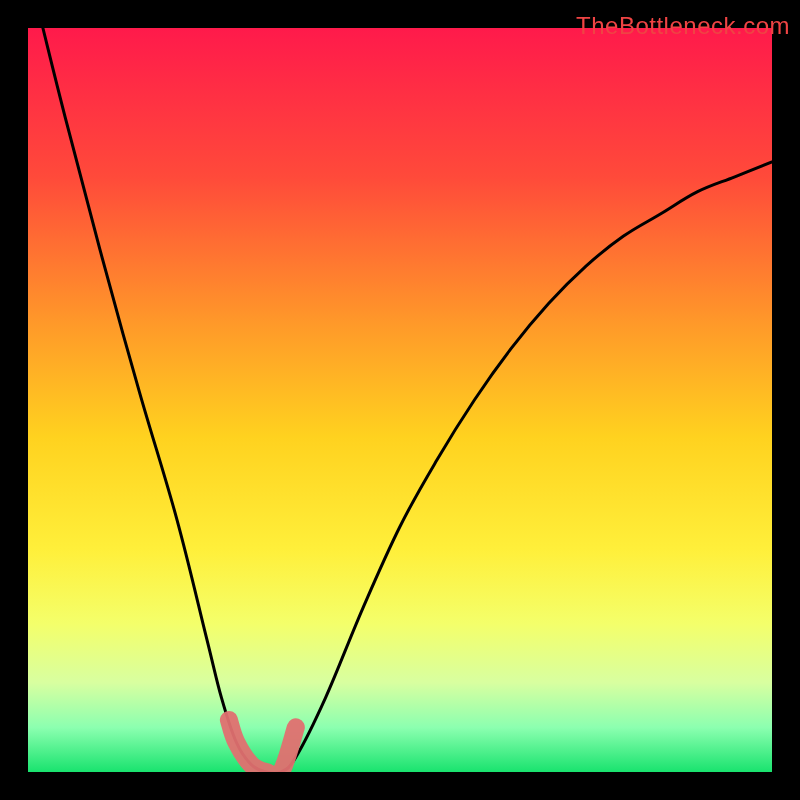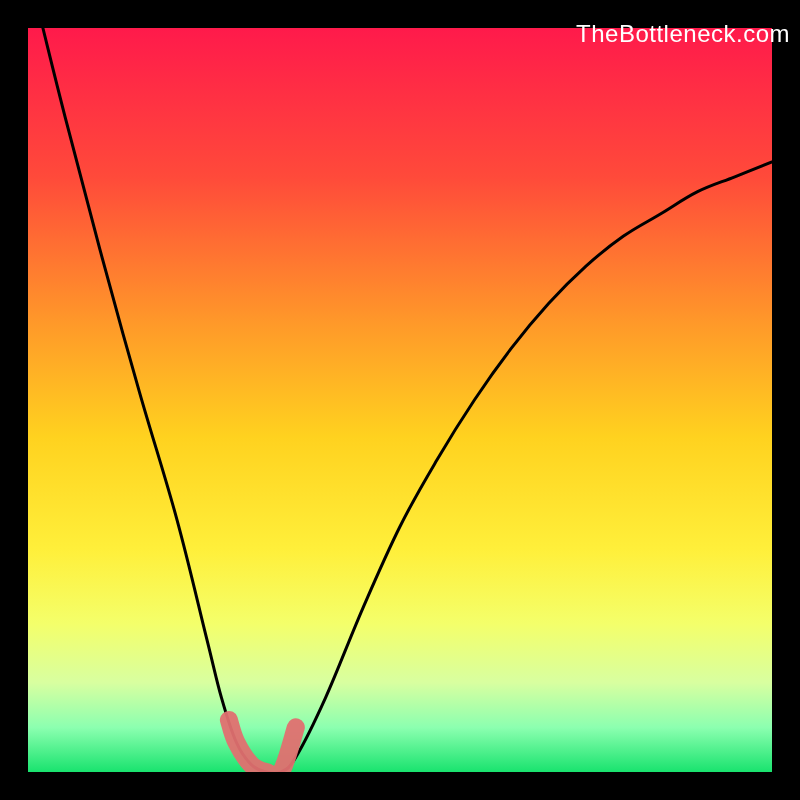"TheBottleneck.com" .watermark { color: #ffffff -> #ef4444; top: 20px -> 12px }
